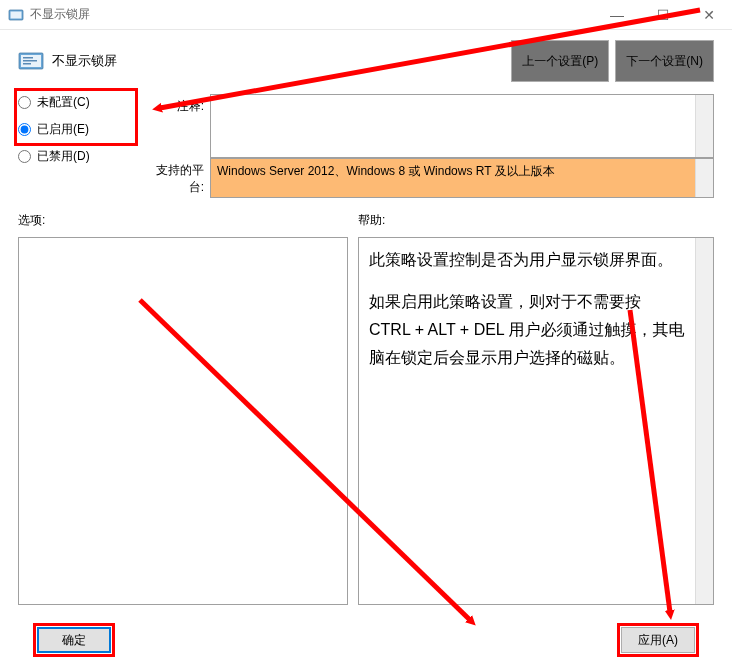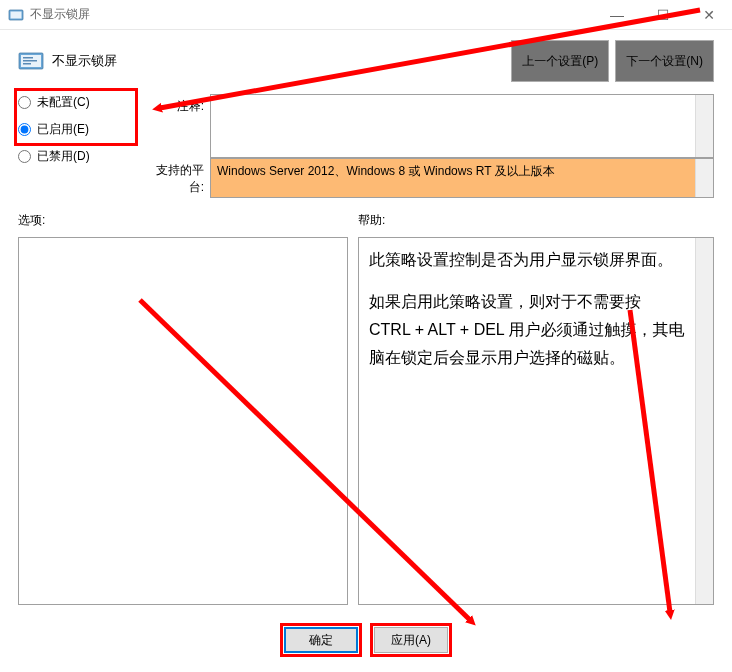"确定" .footer { justify-content: center -> space-between; padding: 8px 2px -> 8px 33px }
